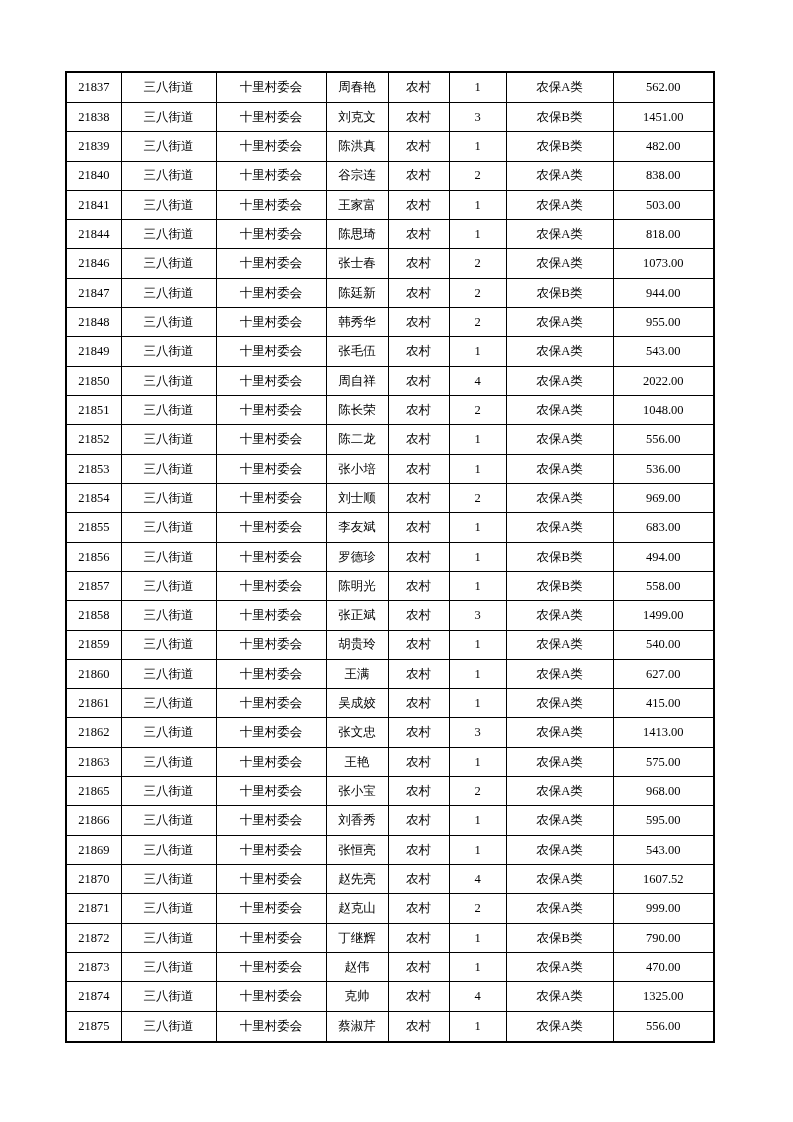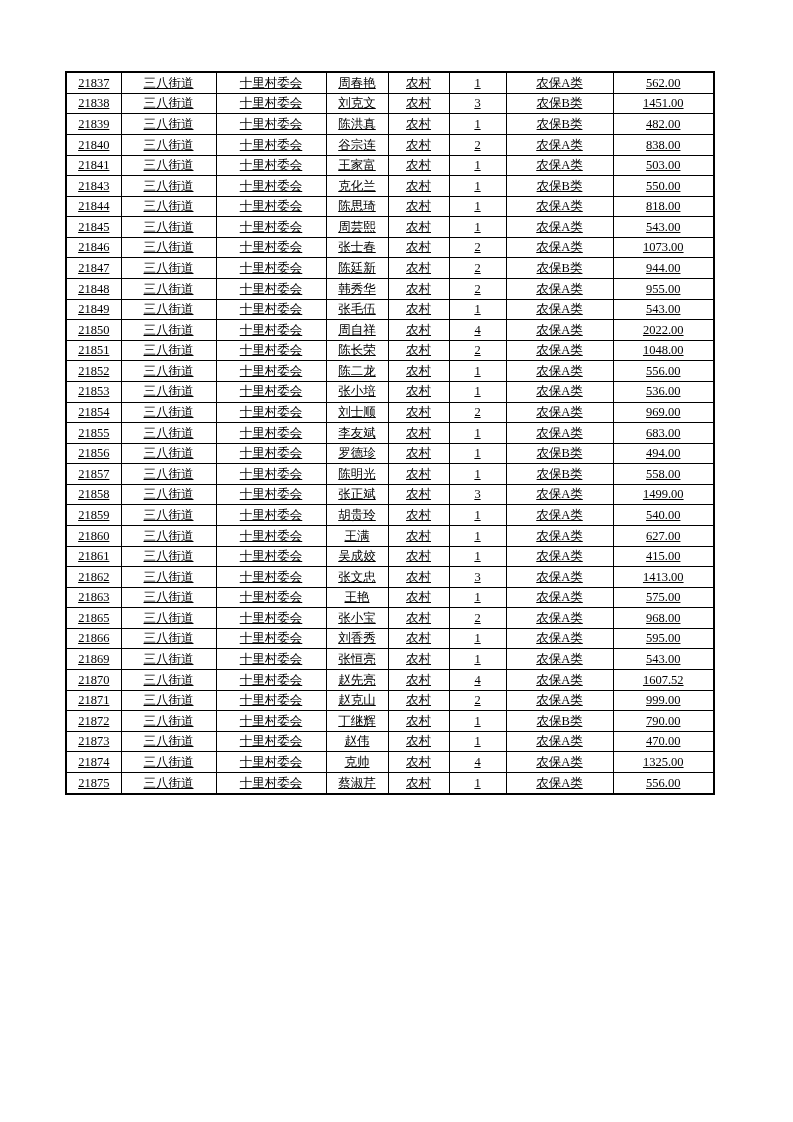"21837" table.records { height: 724px -> 972px; text-decoration: underline -> none }
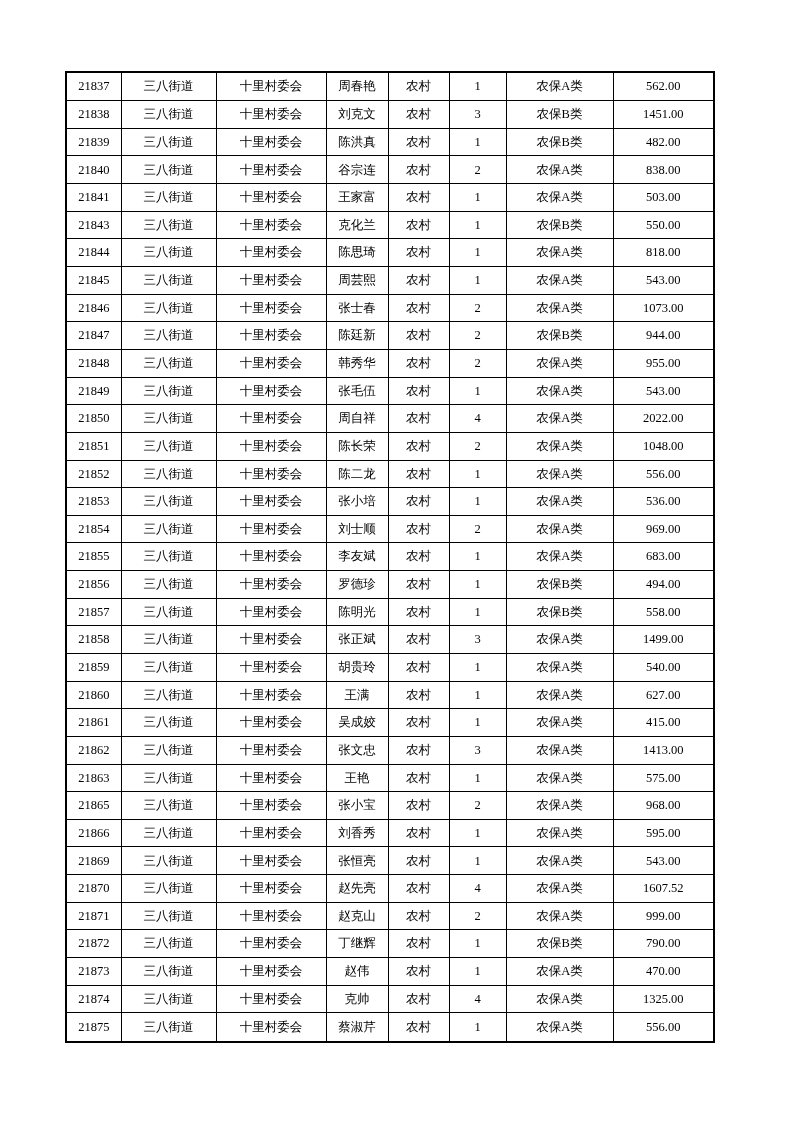"21843" tr { html: <tr> <td>21843</td> <td>三八街道</td> <td>十里村委会</td> <td>克化兰</td> <td>农村</td> <td>1</td> <td>农保B类</td> <td>550.00</td> </tr> -> none }
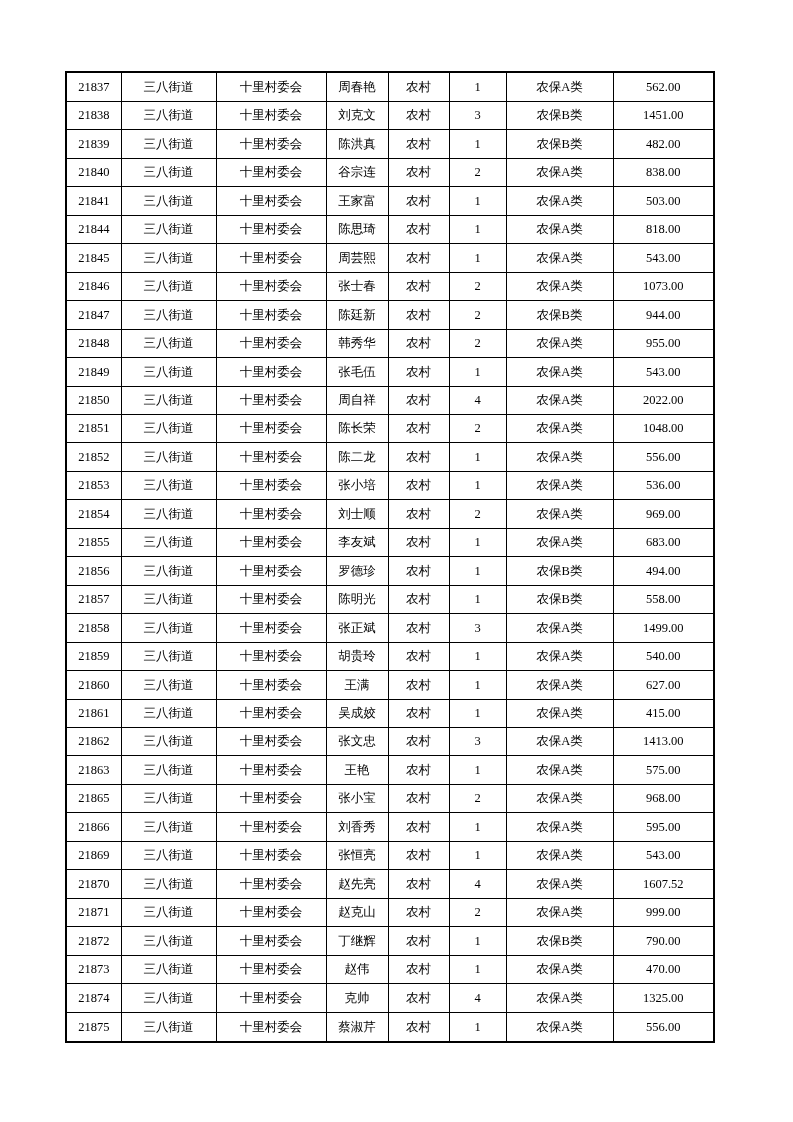"21845" tr { html: <tr> <td>21845</td> <td>三八街道</td> <td>十里村委会</td> <td>周芸熙</td> <td>农村</td> <td>1</td> <td>农保A类</td> <td>543.00</td> </tr> -> none }
